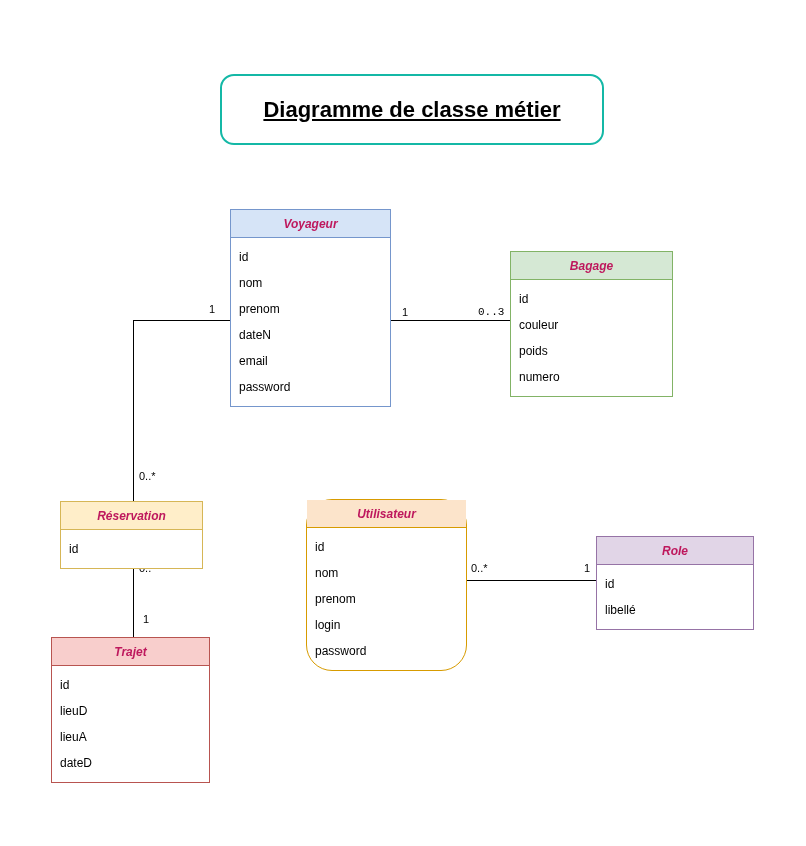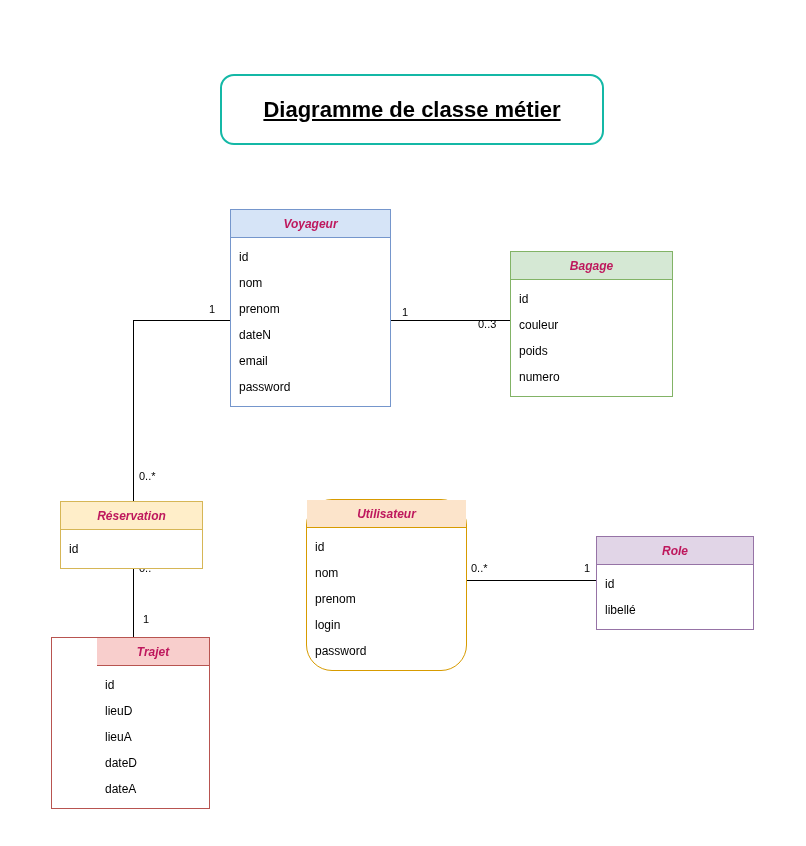"0..3" div.mult { font-family: none -> Liberation Mono, monospace; top: 318px -> 306px }
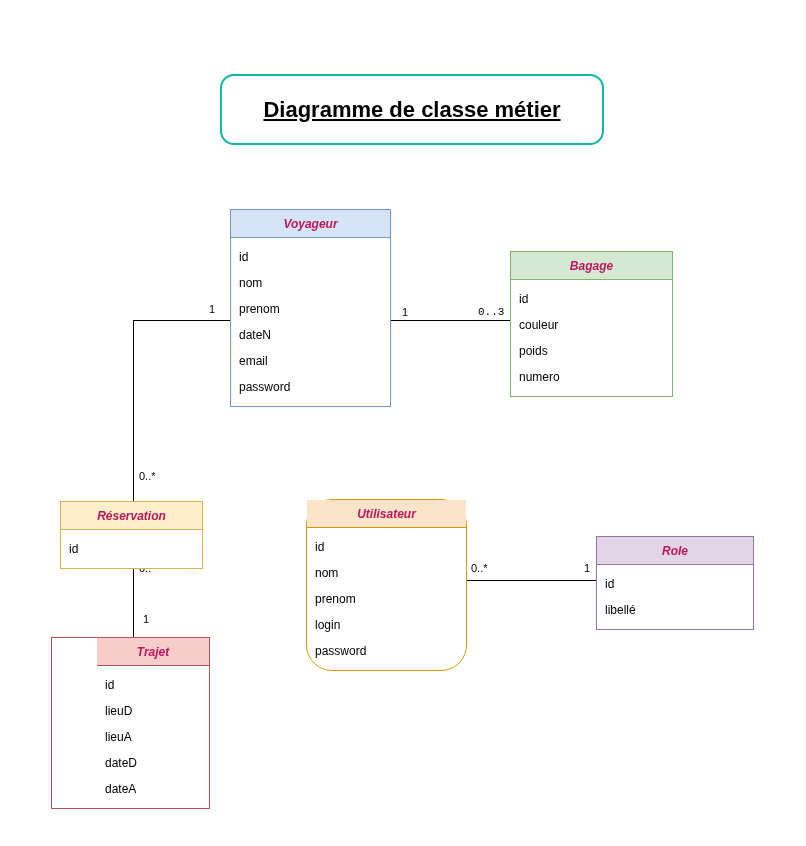"Trajet" div.uml-class { padding-left: 45px -> none }
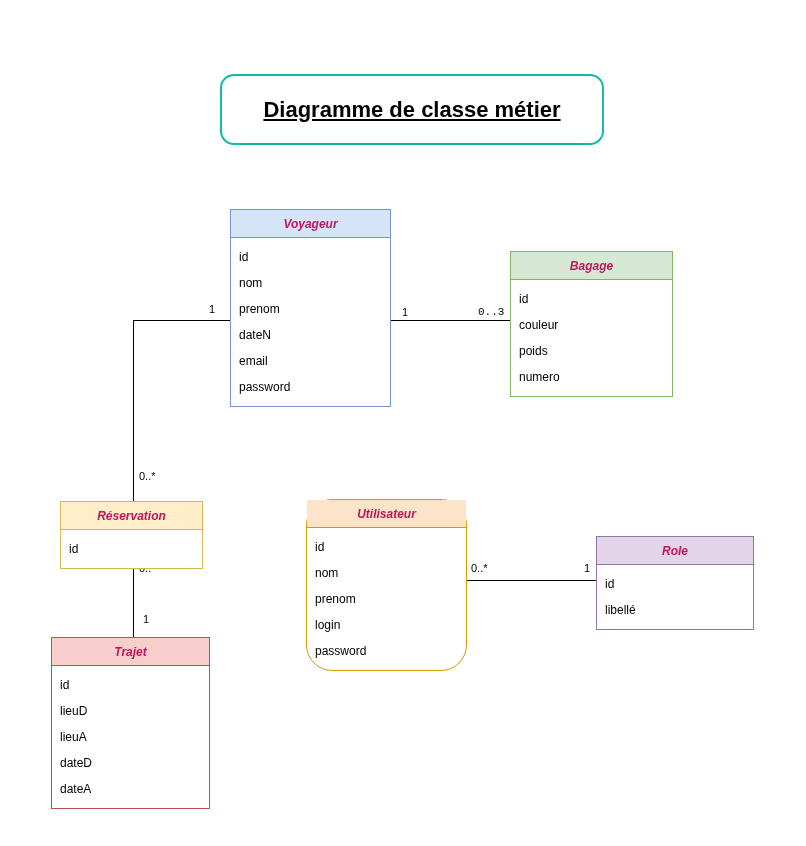"dateA" div.uml-attr { html: <div>dateA</div> -> none }
